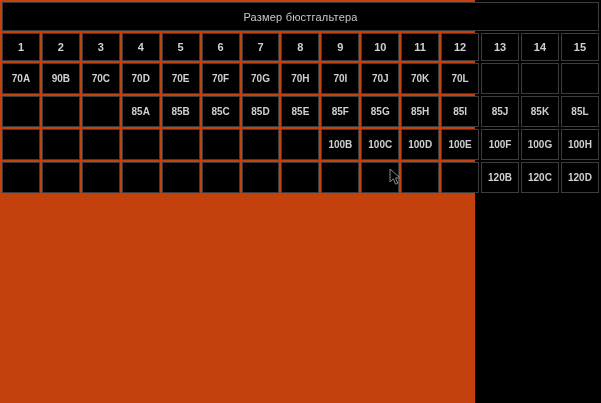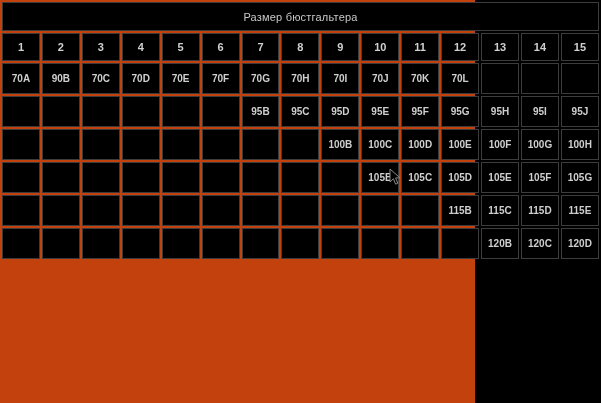"85A" tr { html: none -> <tr> <td></td> <td></td> <td></td> <td>85A</td> <td>85B</td> <td>85C</td> <td>85D</td> <td>85E</td> <td>85F</td> <td>85G</td> <td>85H</td> <td>85I</td> <td>85J</td> <td>85K</td> <td>85L</td> </tr> }
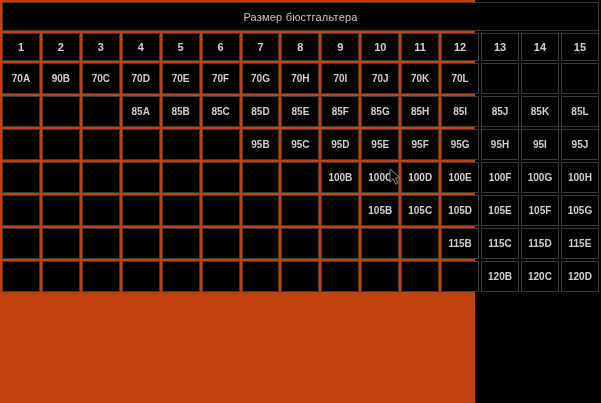"95B" tr { html: <tr> <td></td> <td></td> <td></td> <td></td> <td></td> <td></td> <td>95B</td> <td>95C</td> <td>95D</td> <td>95E</td> <td>95F</td> <td>95G</td> <td>95H</td> <td>95I</td> <td>95J</td> </tr> -> none }
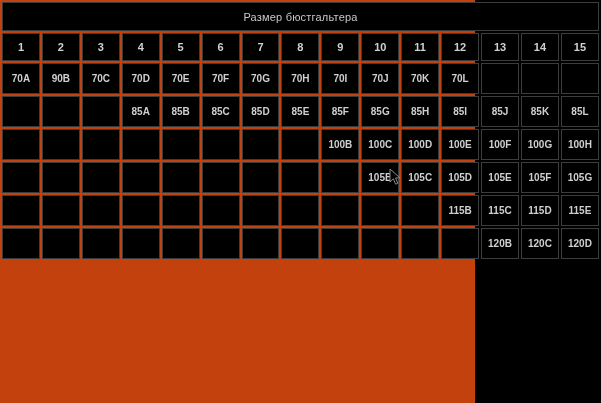"105B" tr { html: <tr> <td></td> <td></td> <td></td> <td></td> <td></td> <td></td> <td></td> <td></td> <td></td> <td>105B</td> <td>105C</td> <td>105D</td> <td>105E</td> <td>105F</td> <td>105G</td> </tr> -> none }
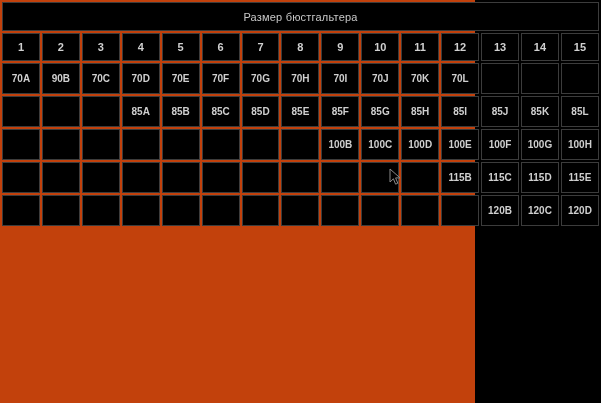"115B" tr { html: <tr> <td></td> <td></td> <td></td> <td></td> <td></td> <td></td> <td></td> <td></td> <td></td> <td></td> <td></td> <td>115B</td> <td>115C</td> <td>115D</td> <td>115E</td> </tr> -> none }
